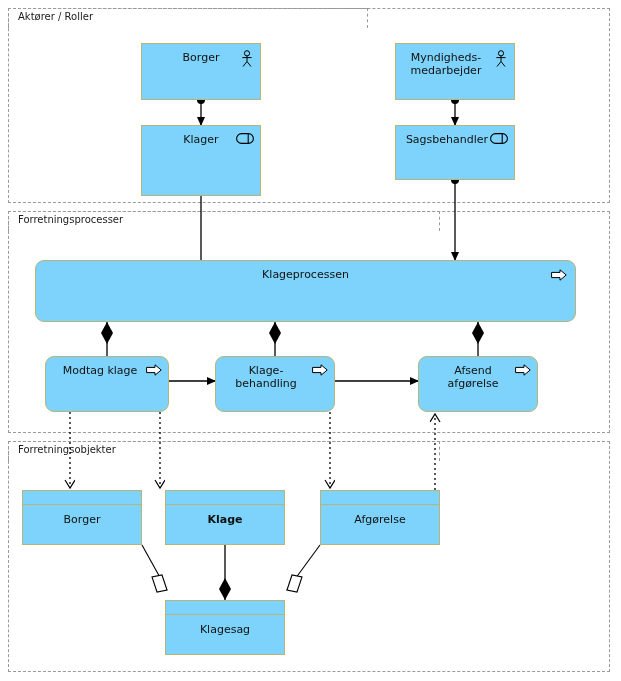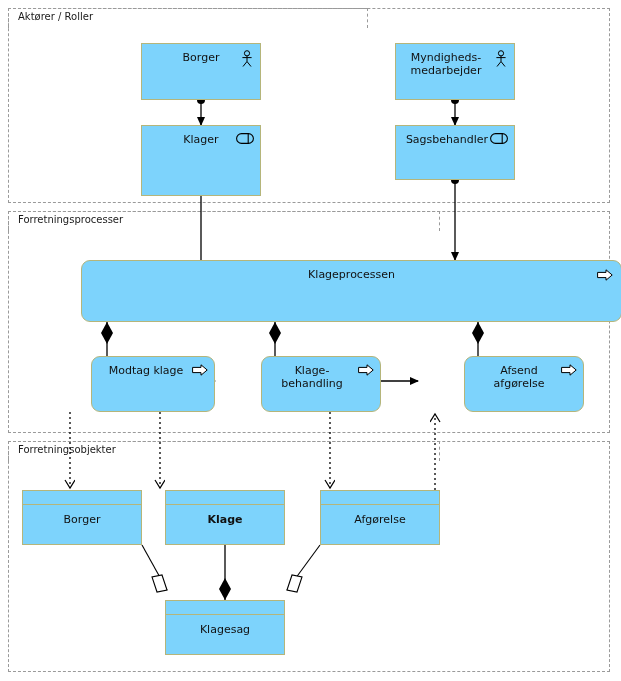"Klageprocessen" .node.rounded { margin-left: 46px -> none }
